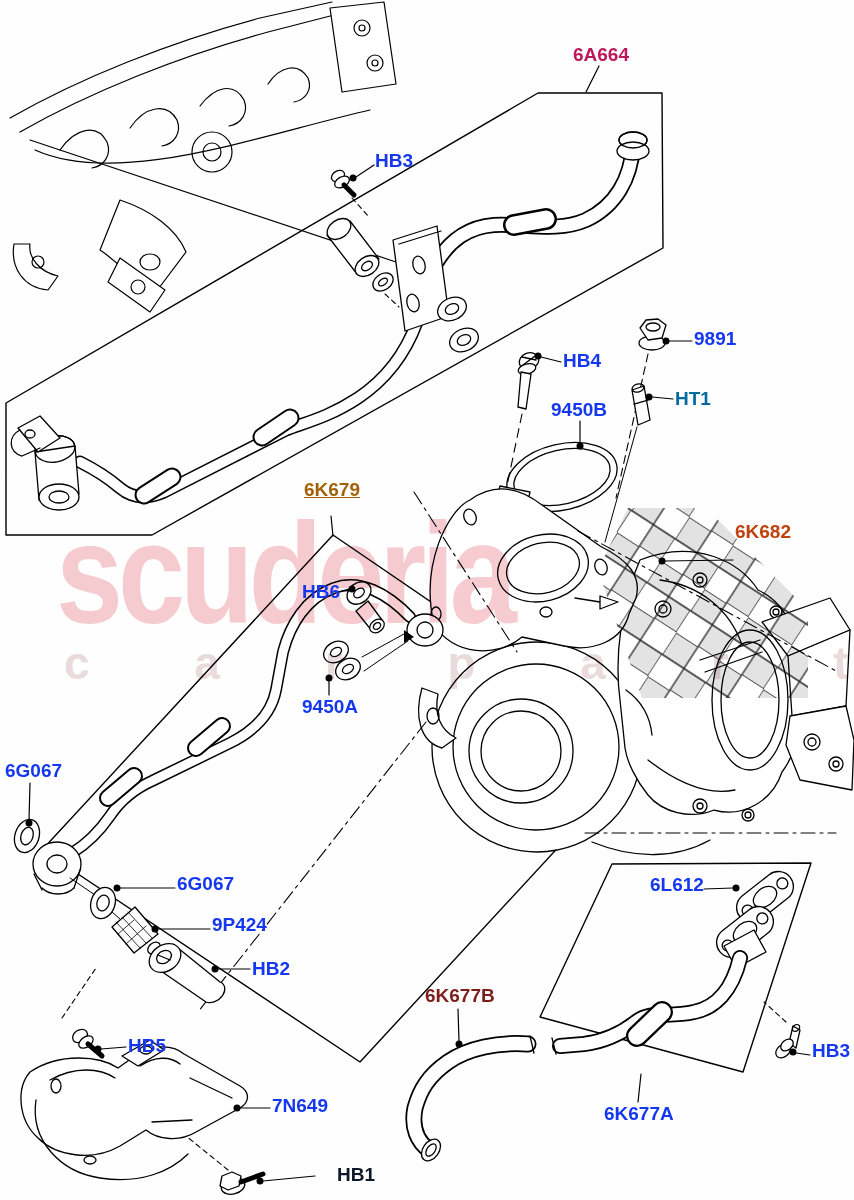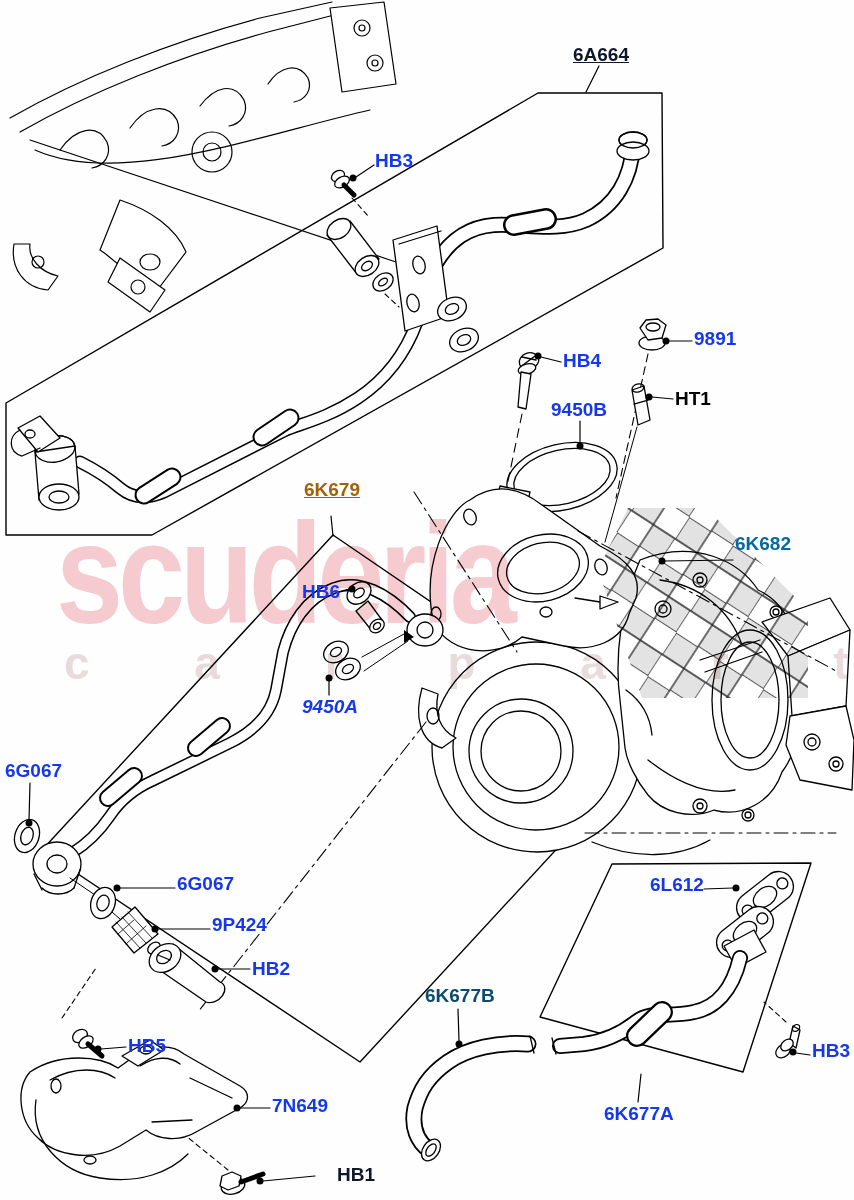"6A664" div.part-label { color: #0f172a -> #be185d; text-decoration: underline -> none }
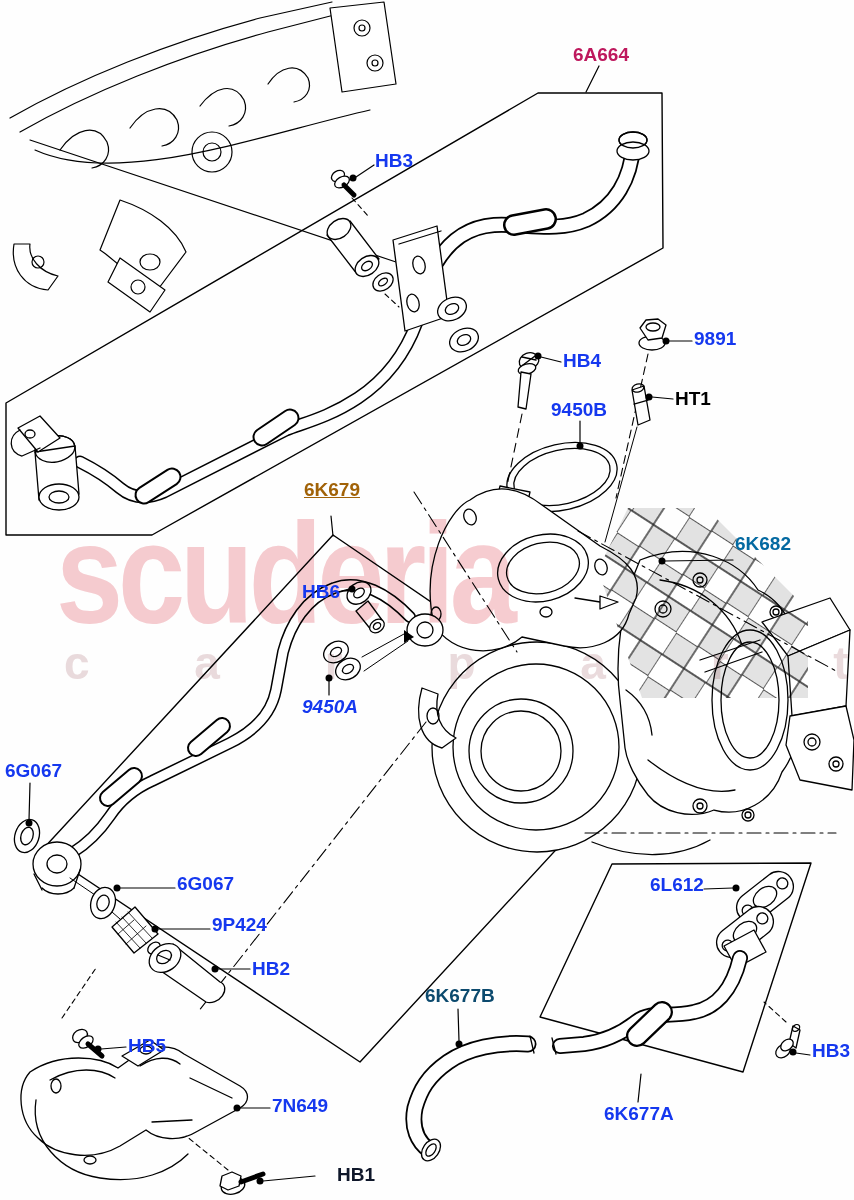"HT1" div.part-label { color: #000000 -> #0369a1 }
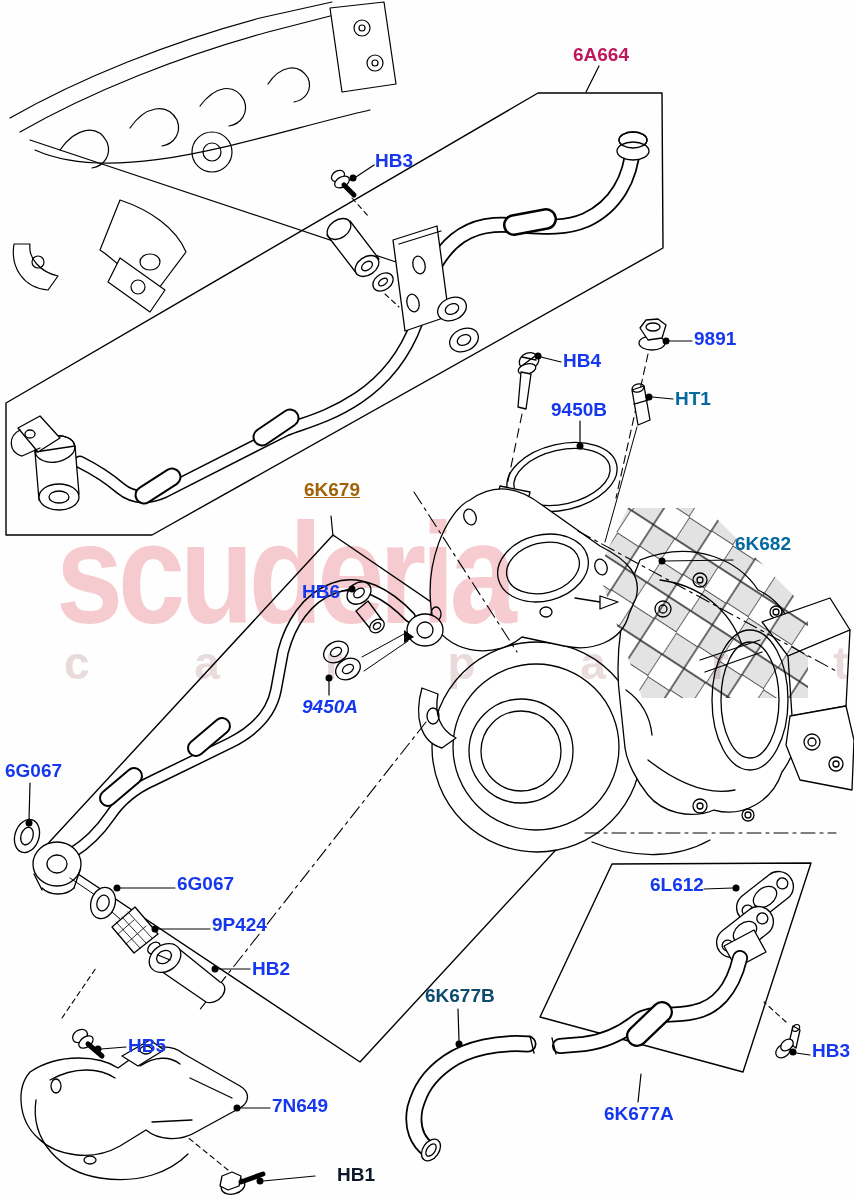"6K682" div.part-label { color: #0369a1 -> #c2410c; top: 534px -> 522px }
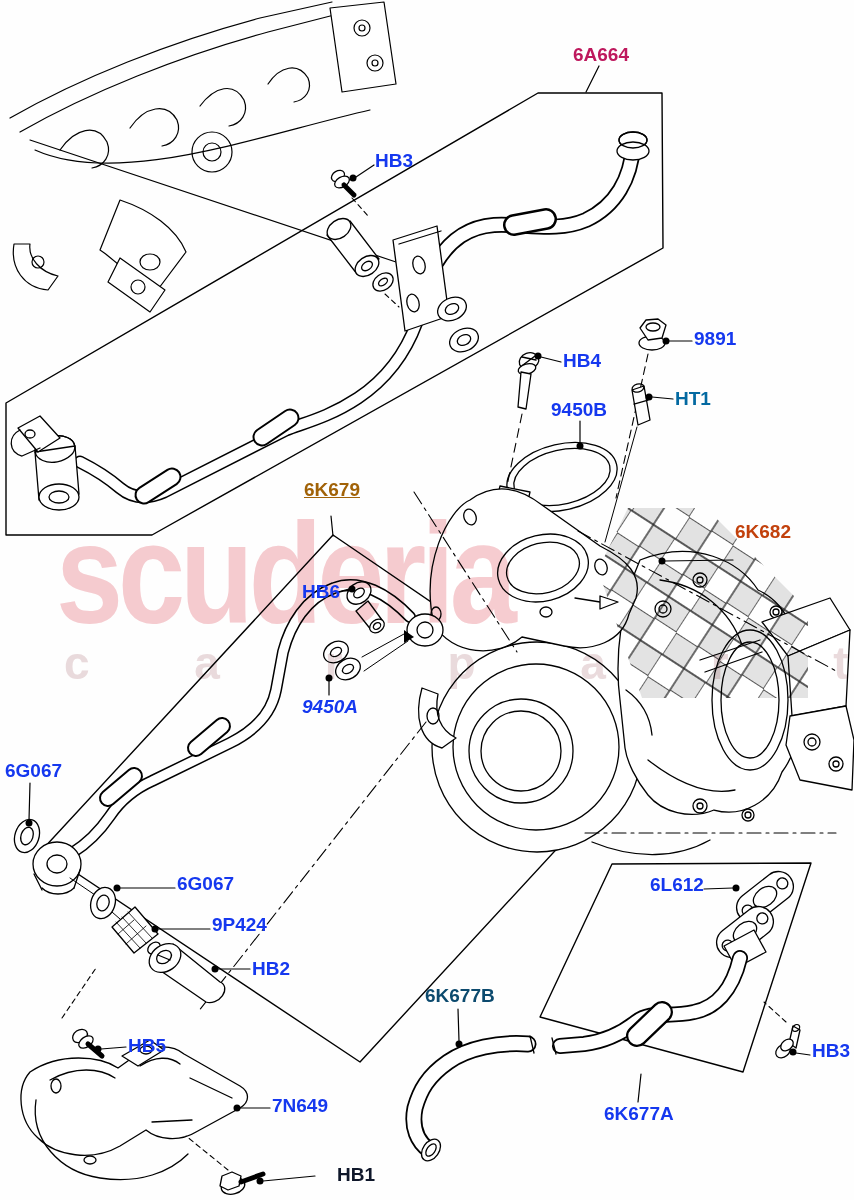"9450A" div.part-label { font-style: italic -> none }
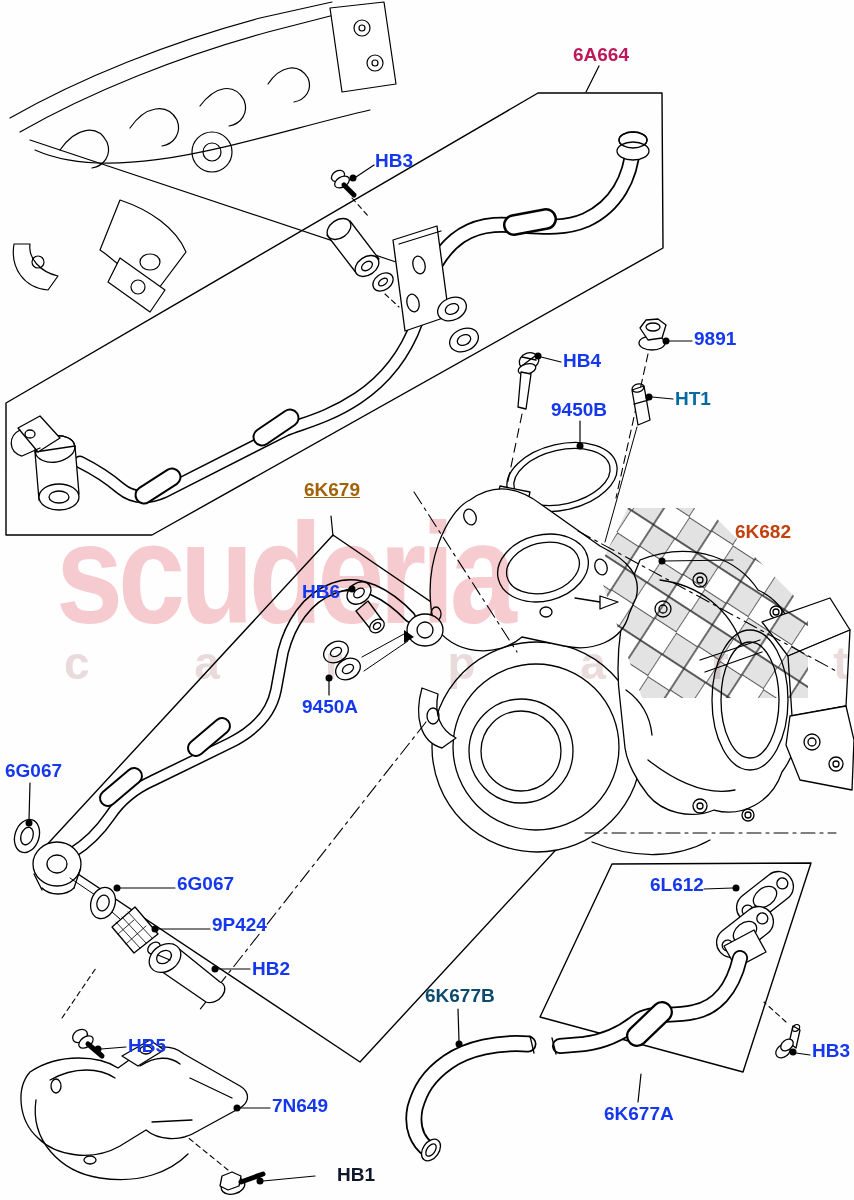"6K677B" div.part-label { color: #0c4a6e -> #7f1d1d }
